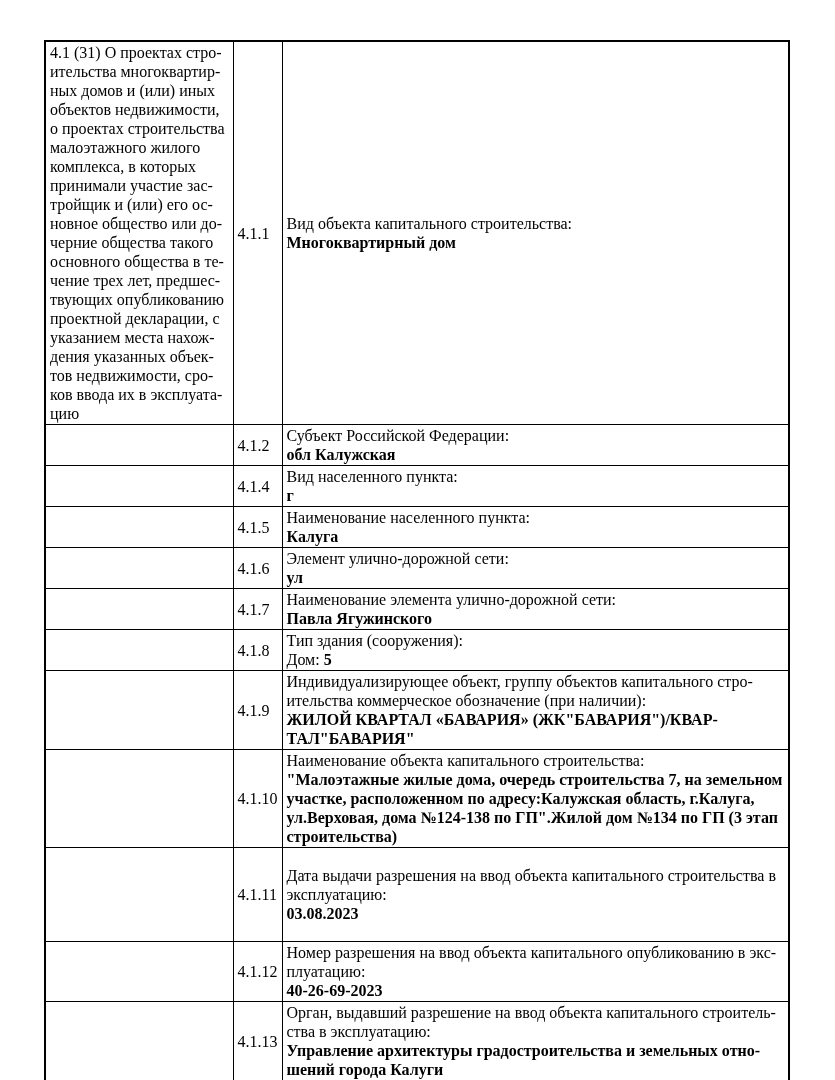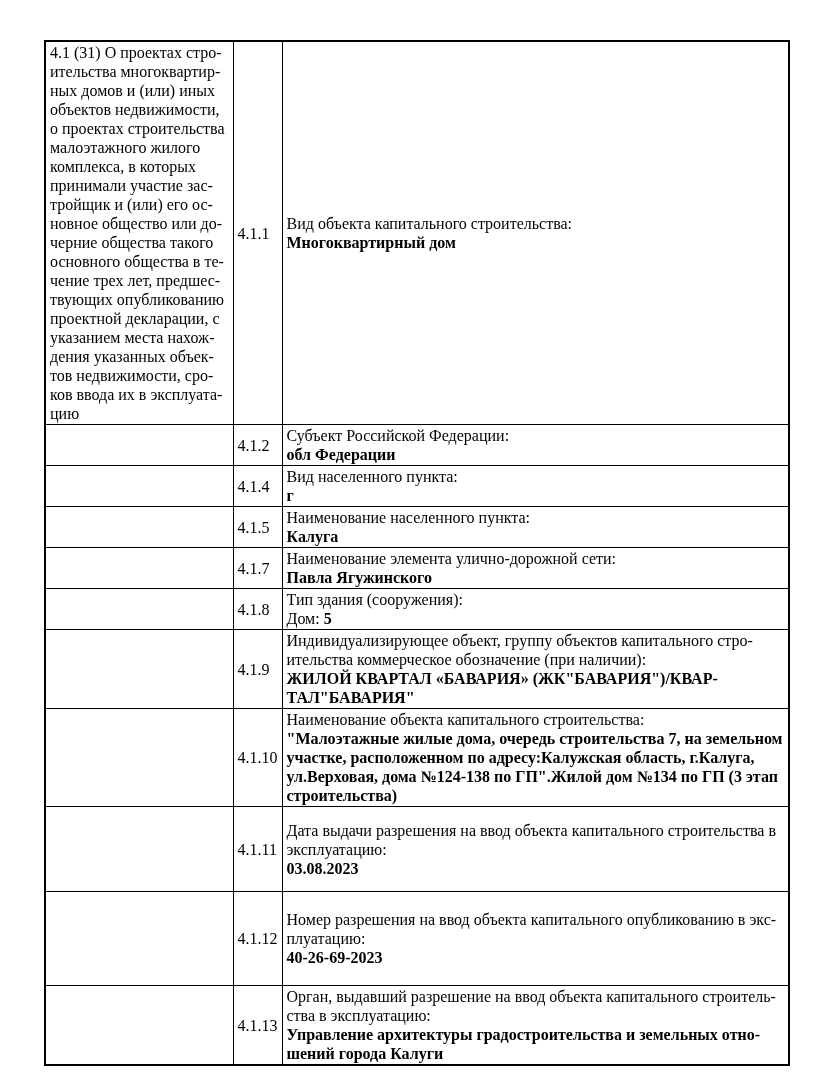"обл Федерации" span.bold { text: Федерации -> Калужская }
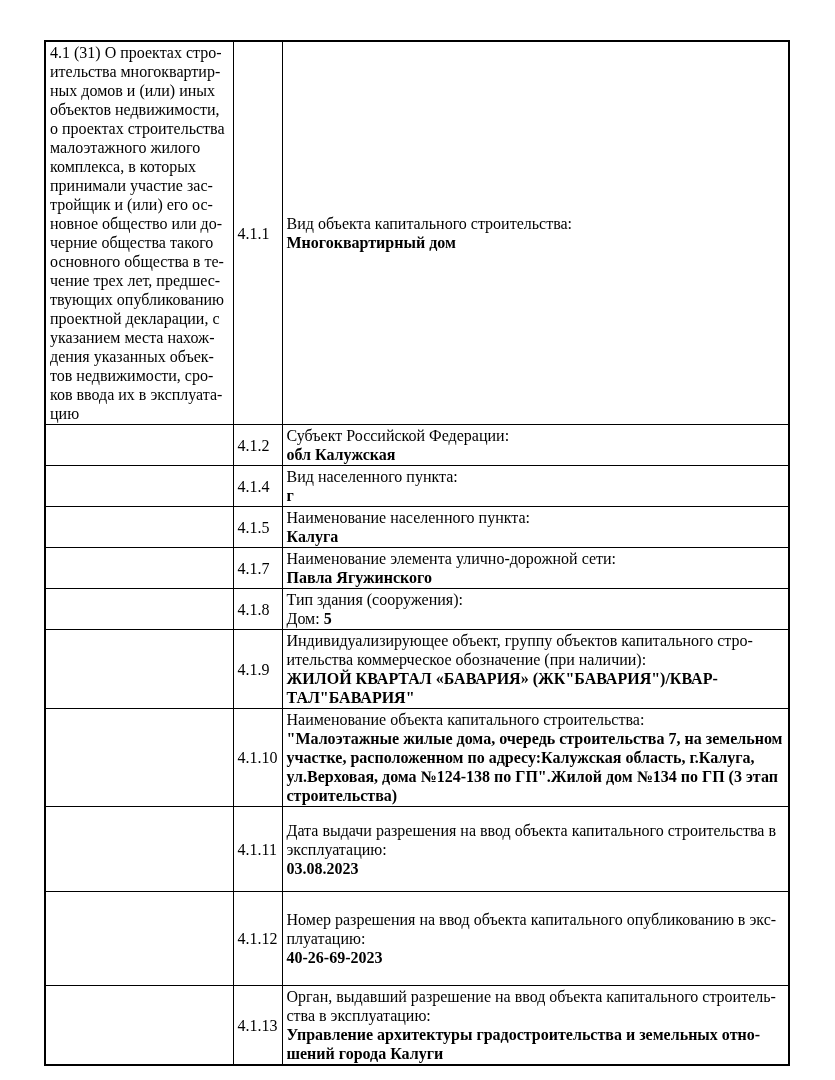"4.1.6" tr { html: none -> <tr> <td> <div></div> </td> <td> <span>4.1.6</span> </td> <td> <div>Элемент улично-дорожной сети:</div> <div><span></span><span>ул</span></div> </td> </tr> }
